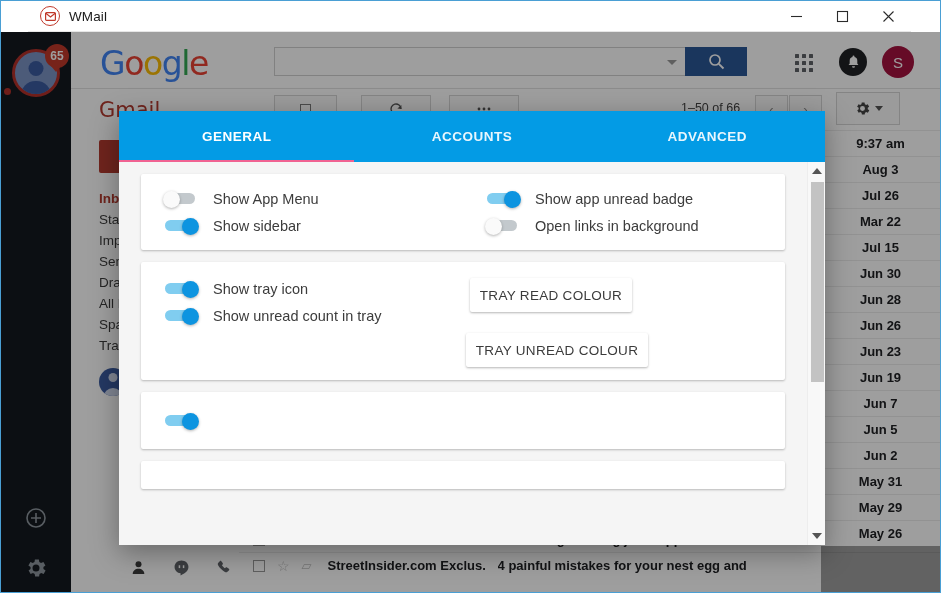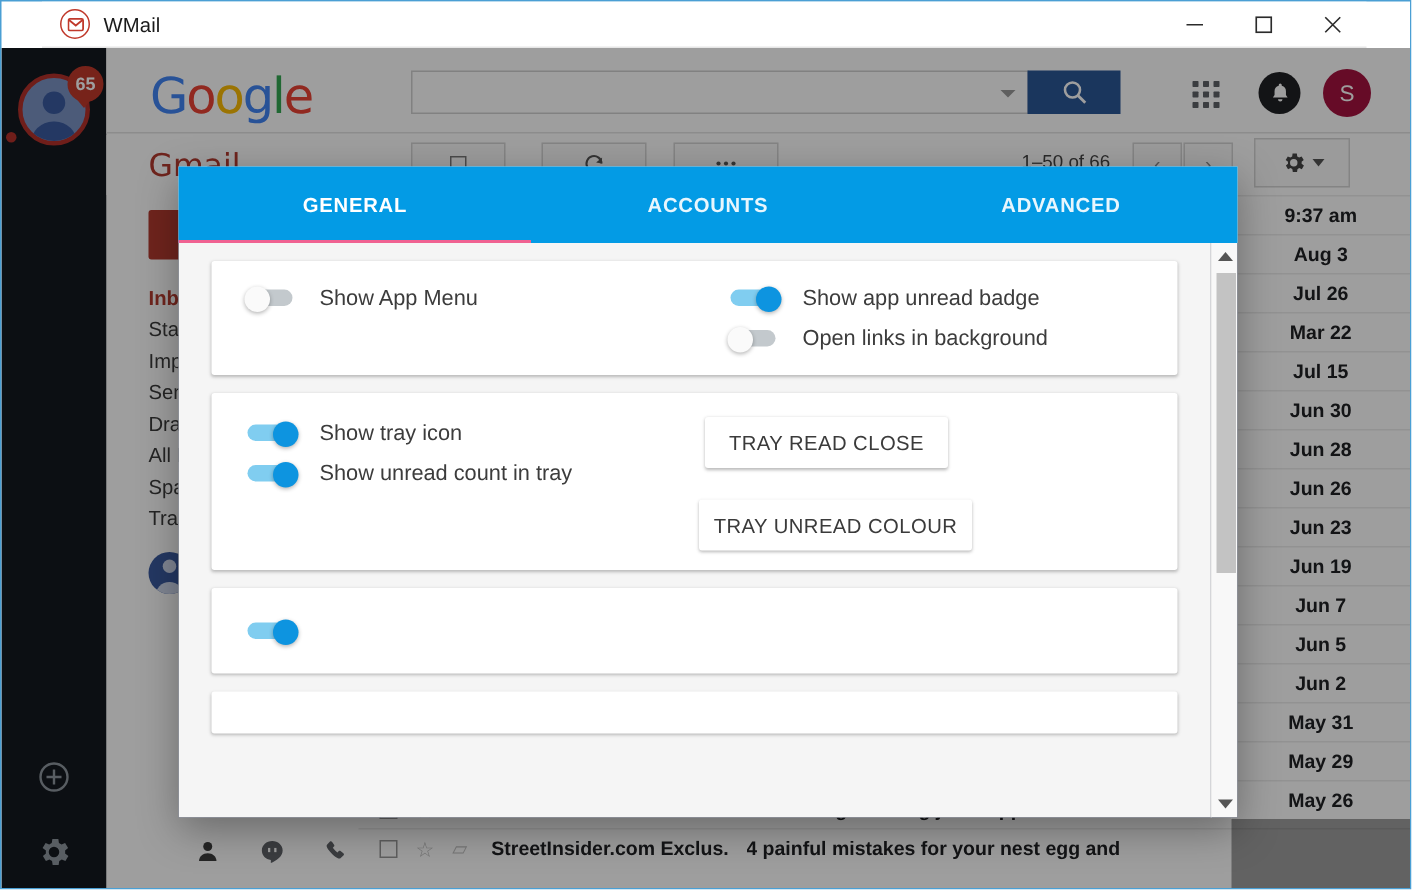"Show sidebar" div.opt { html: none -> <div> <span> <span></span> <span></span> </span> <span>Show sidebar</span> </div> }
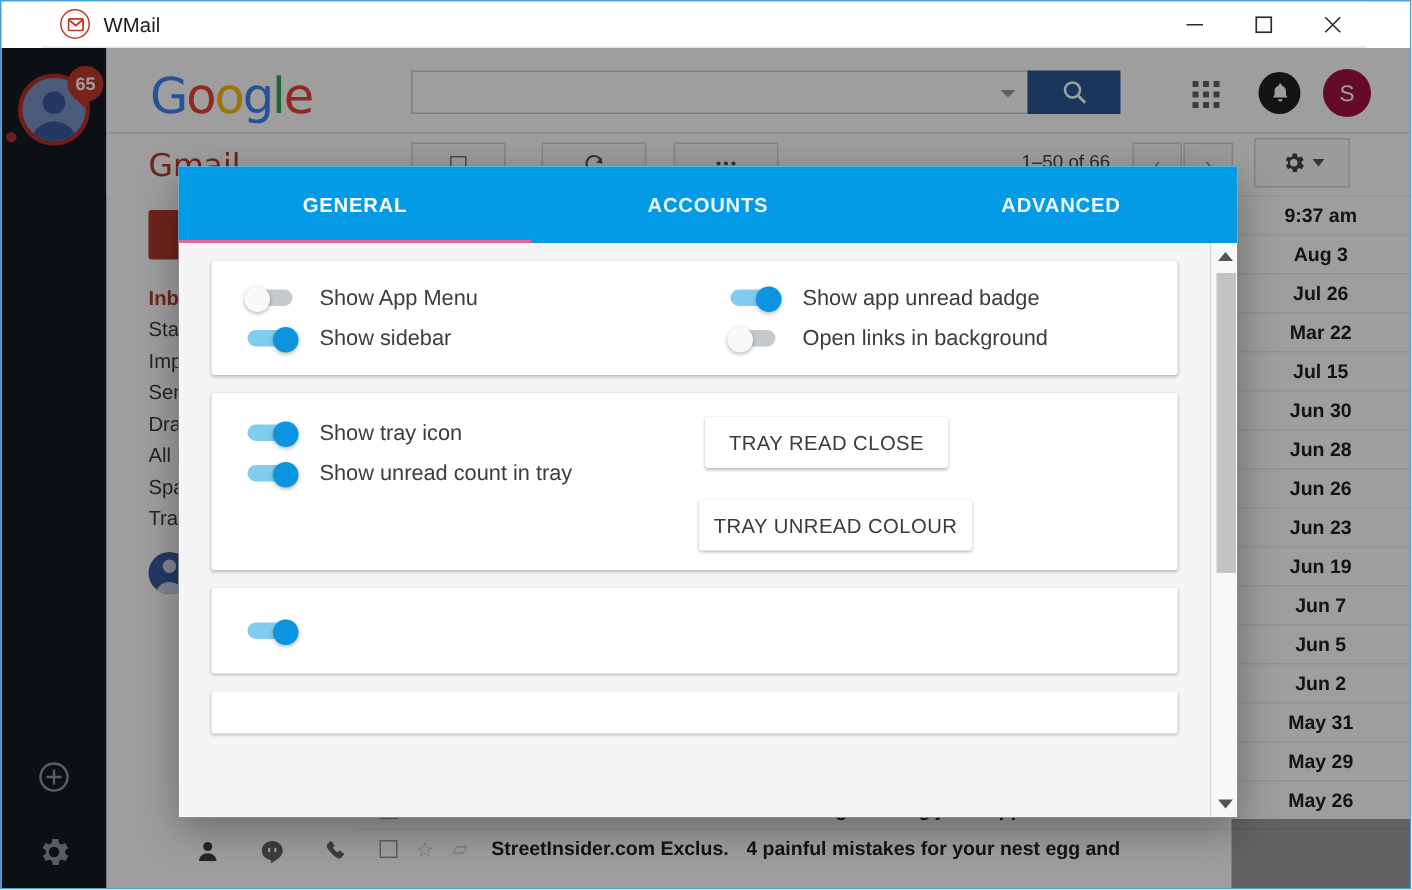"TRAY READ CLOSE" div.flatbtn { text: CLOSE -> COLOUR }
